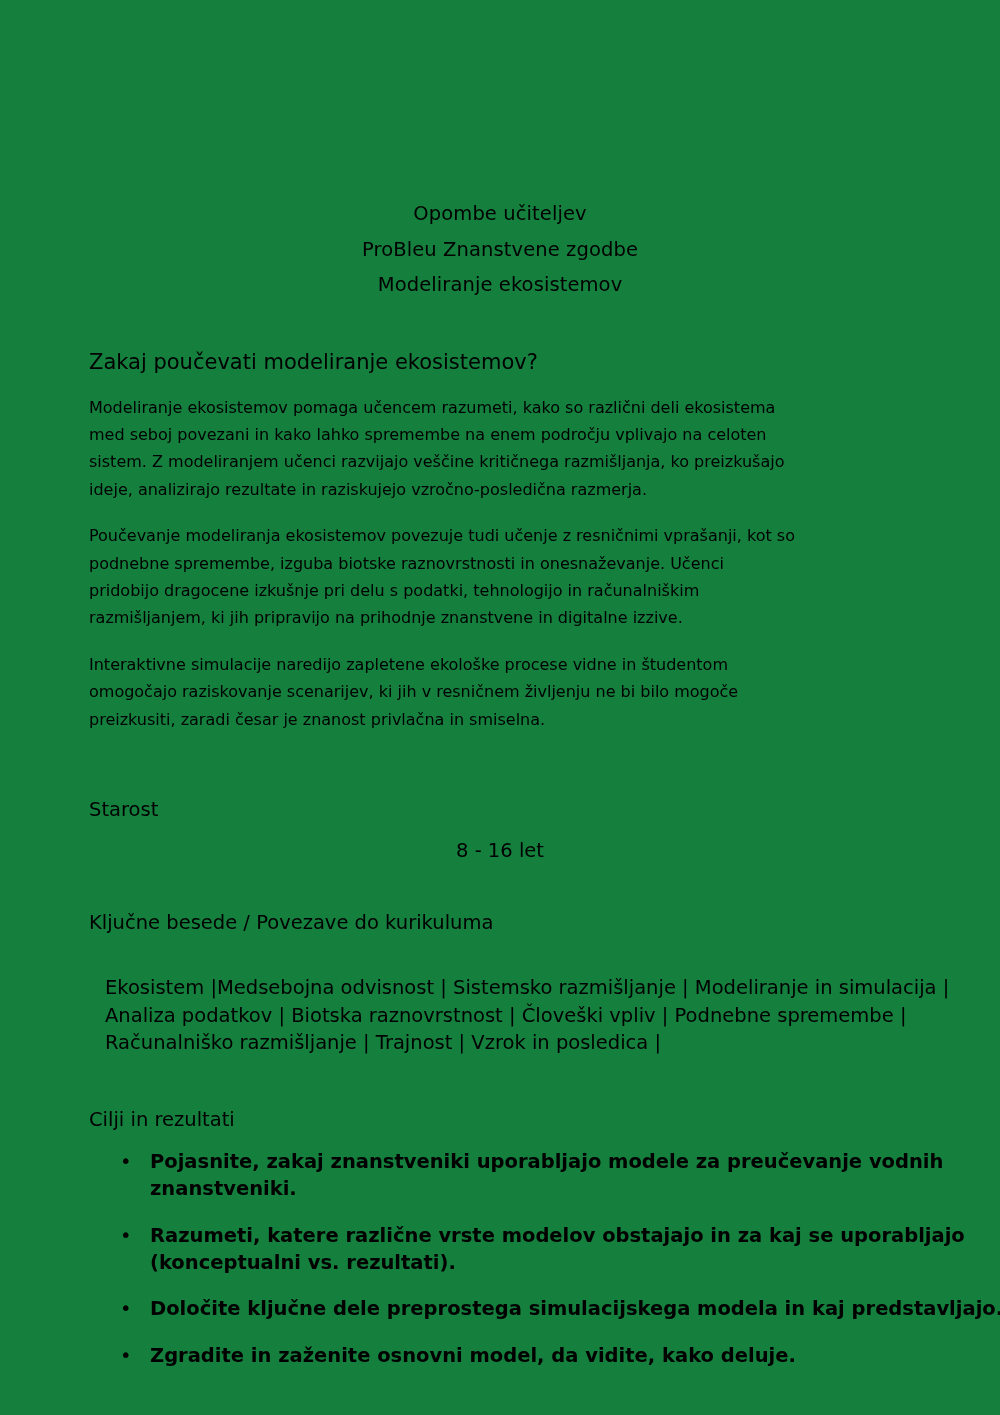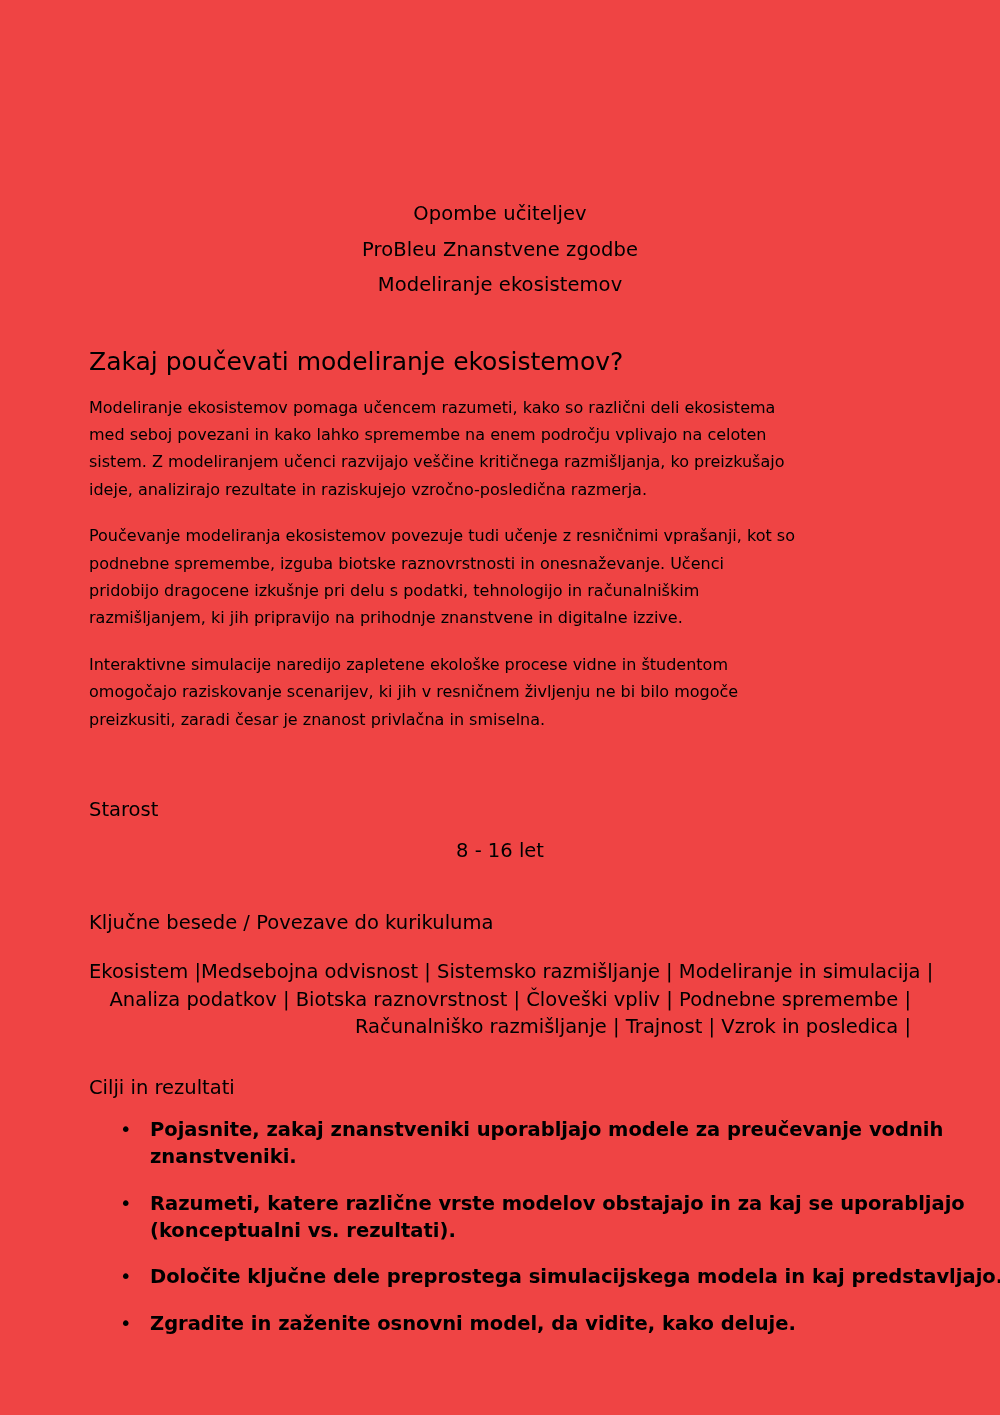"Opombe učiteljev" .page { background: #ef4444 -> #15803d }
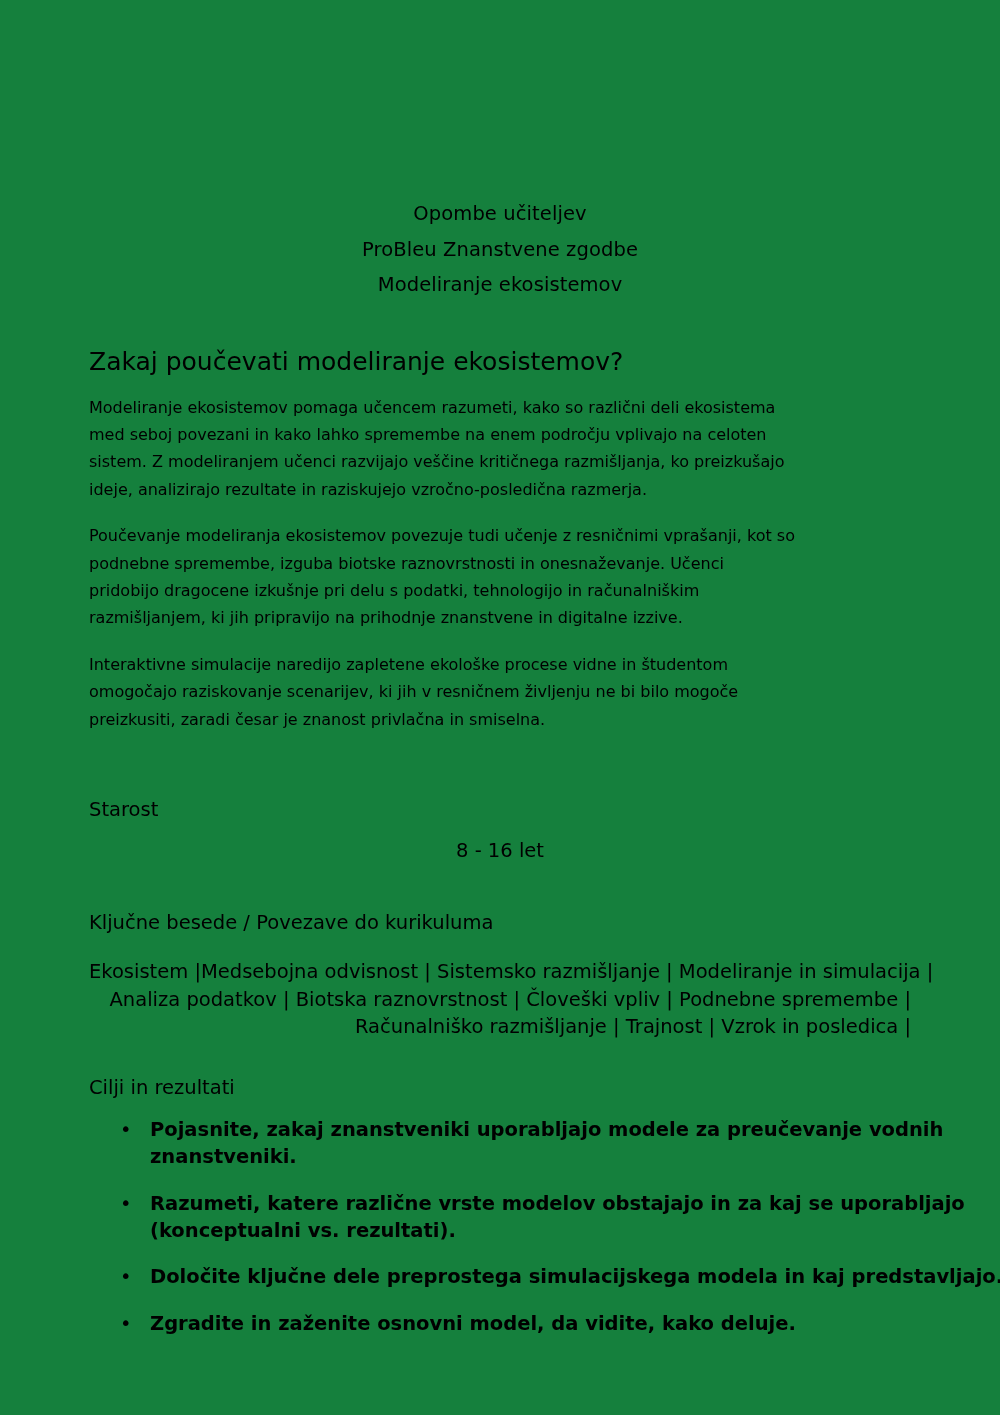"Zakaj poučevati modeliranje ekosistemov?" .heading { font-size: 25px -> 21px }
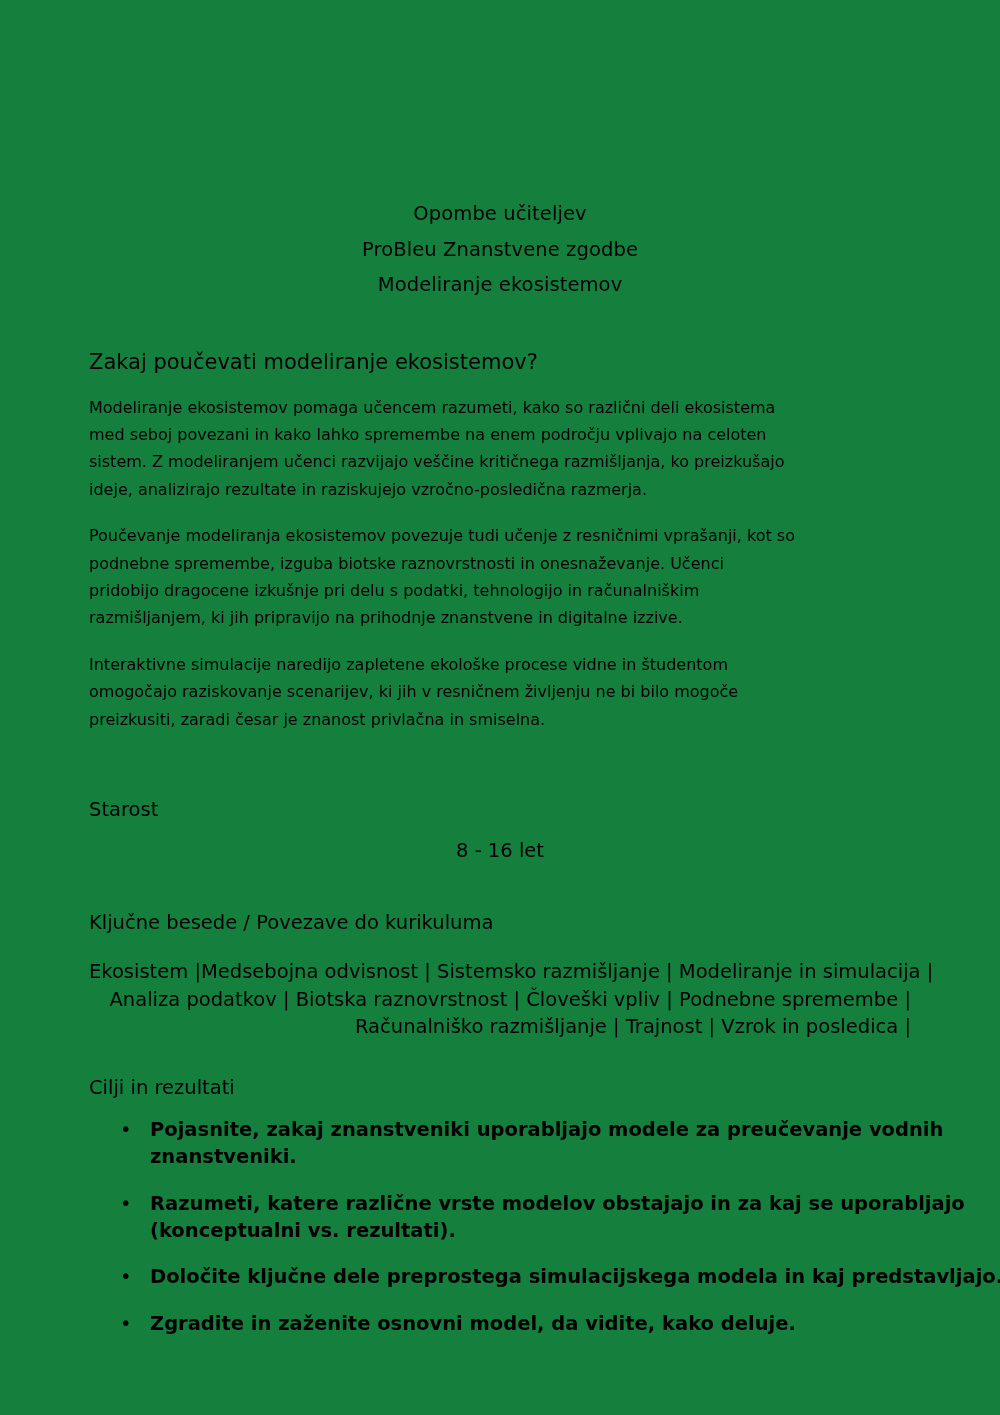"Ekosistem |Medsebojna odvisnost |" .kw { margin: 0 -> 16px; text-align: right -> none }
